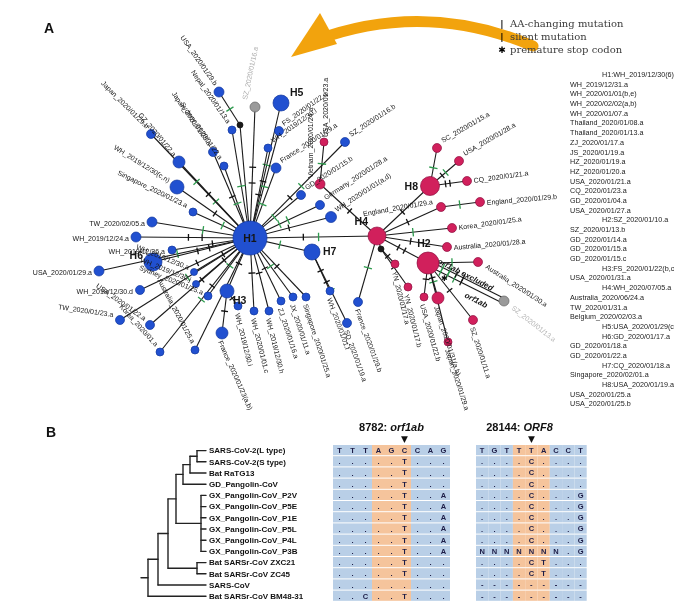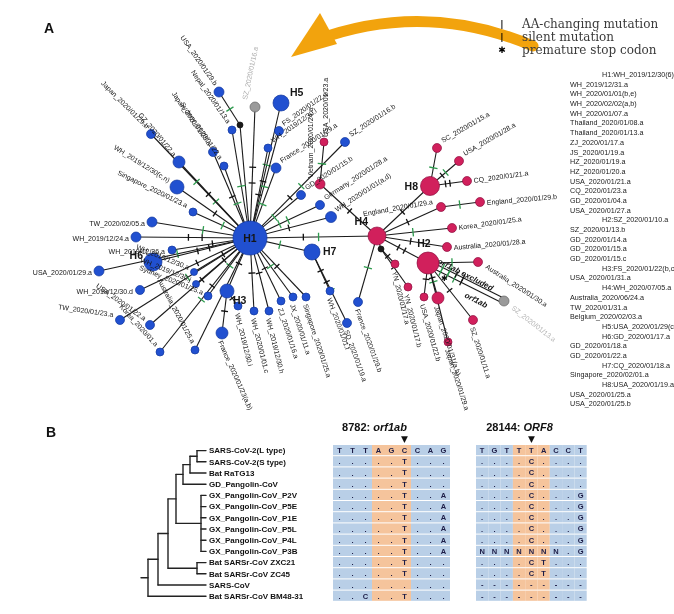"AA-changing mutation" .legend-text { font-size: 12px -> 10px; margin-left: 15px -> 3px }
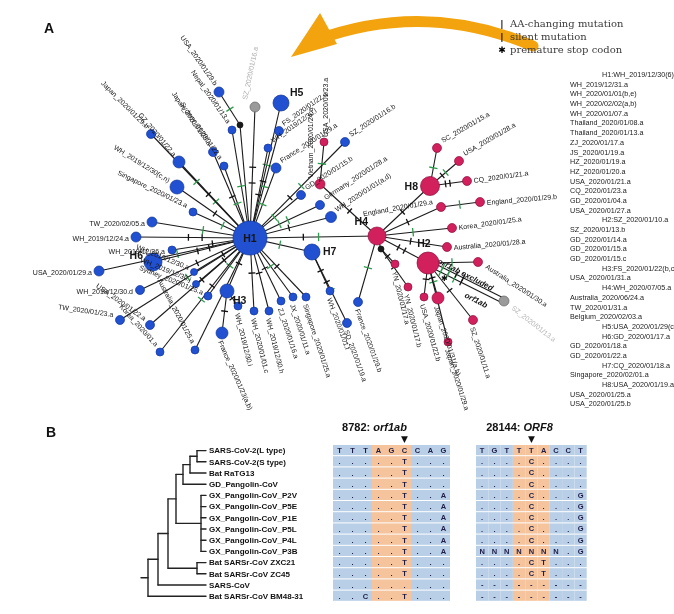"8782: orf1ab" div.aln-header { left: 316px -> 333px }
